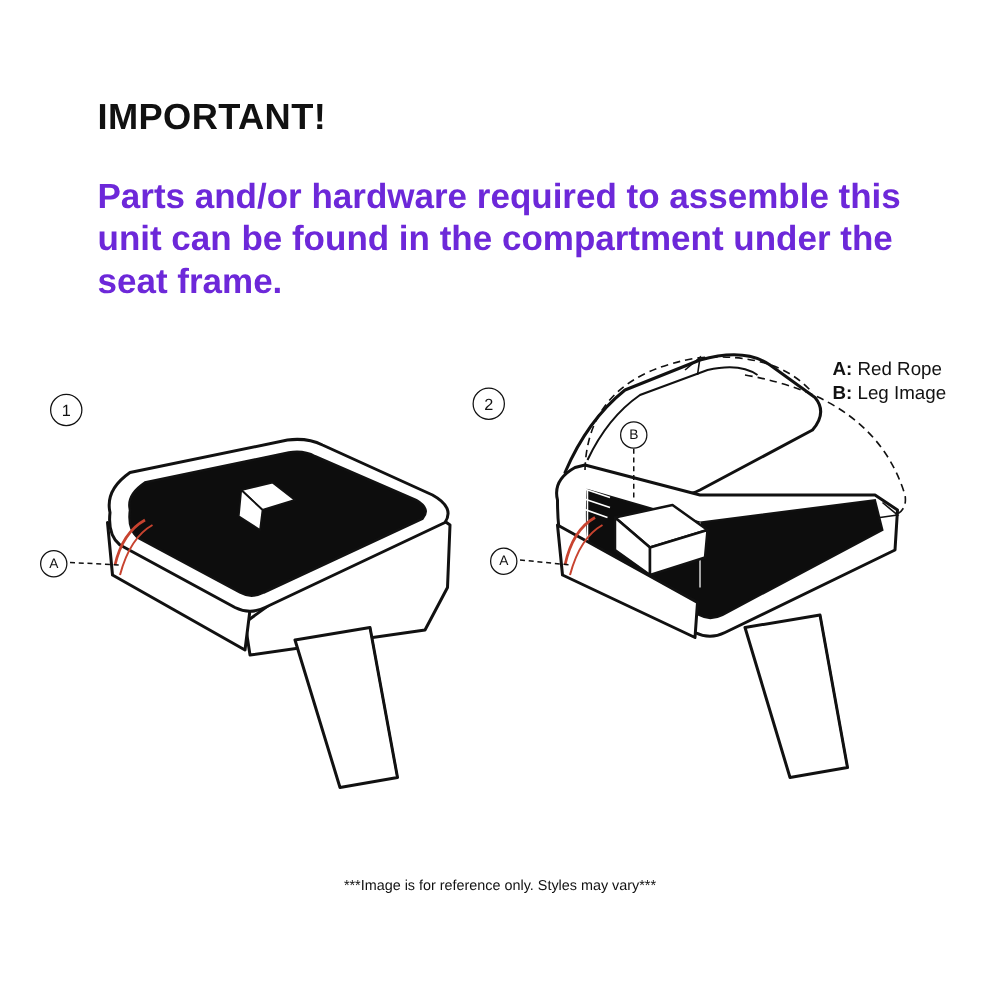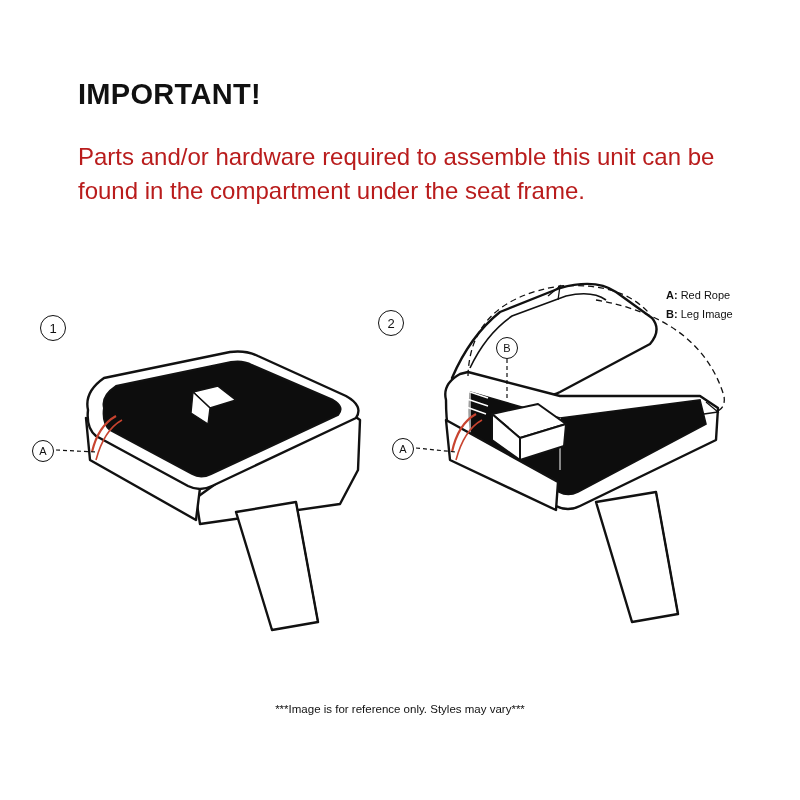"Parts and/or hardware required to" .body-text { color: #b91c1c -> #6d28d9; font-size: 24px -> 28px; font-weight: none -> bold }
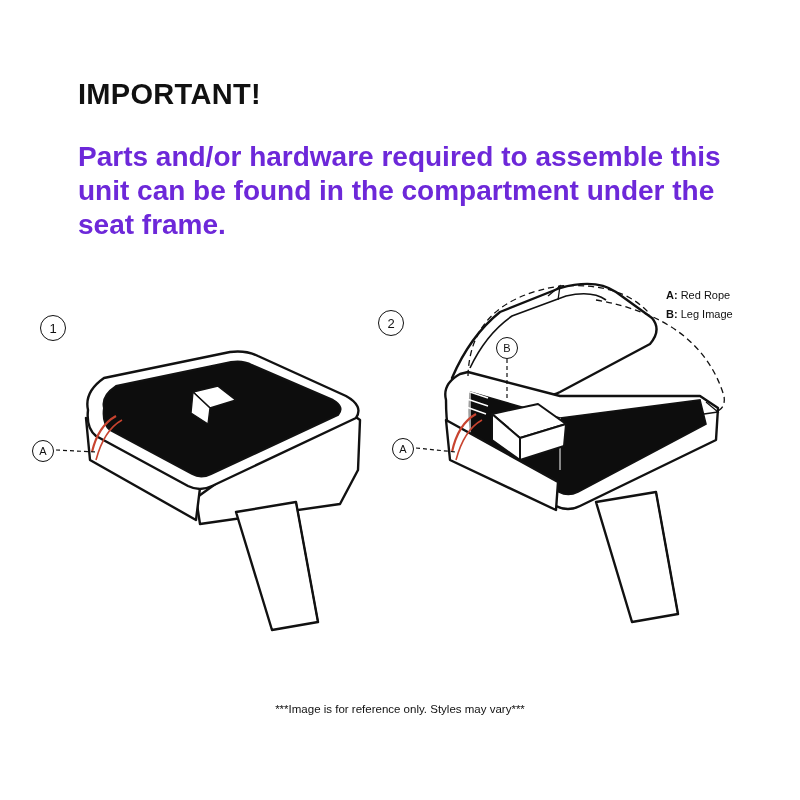"A: Red Rope" .legend { font-size: 11px -> 15px }
